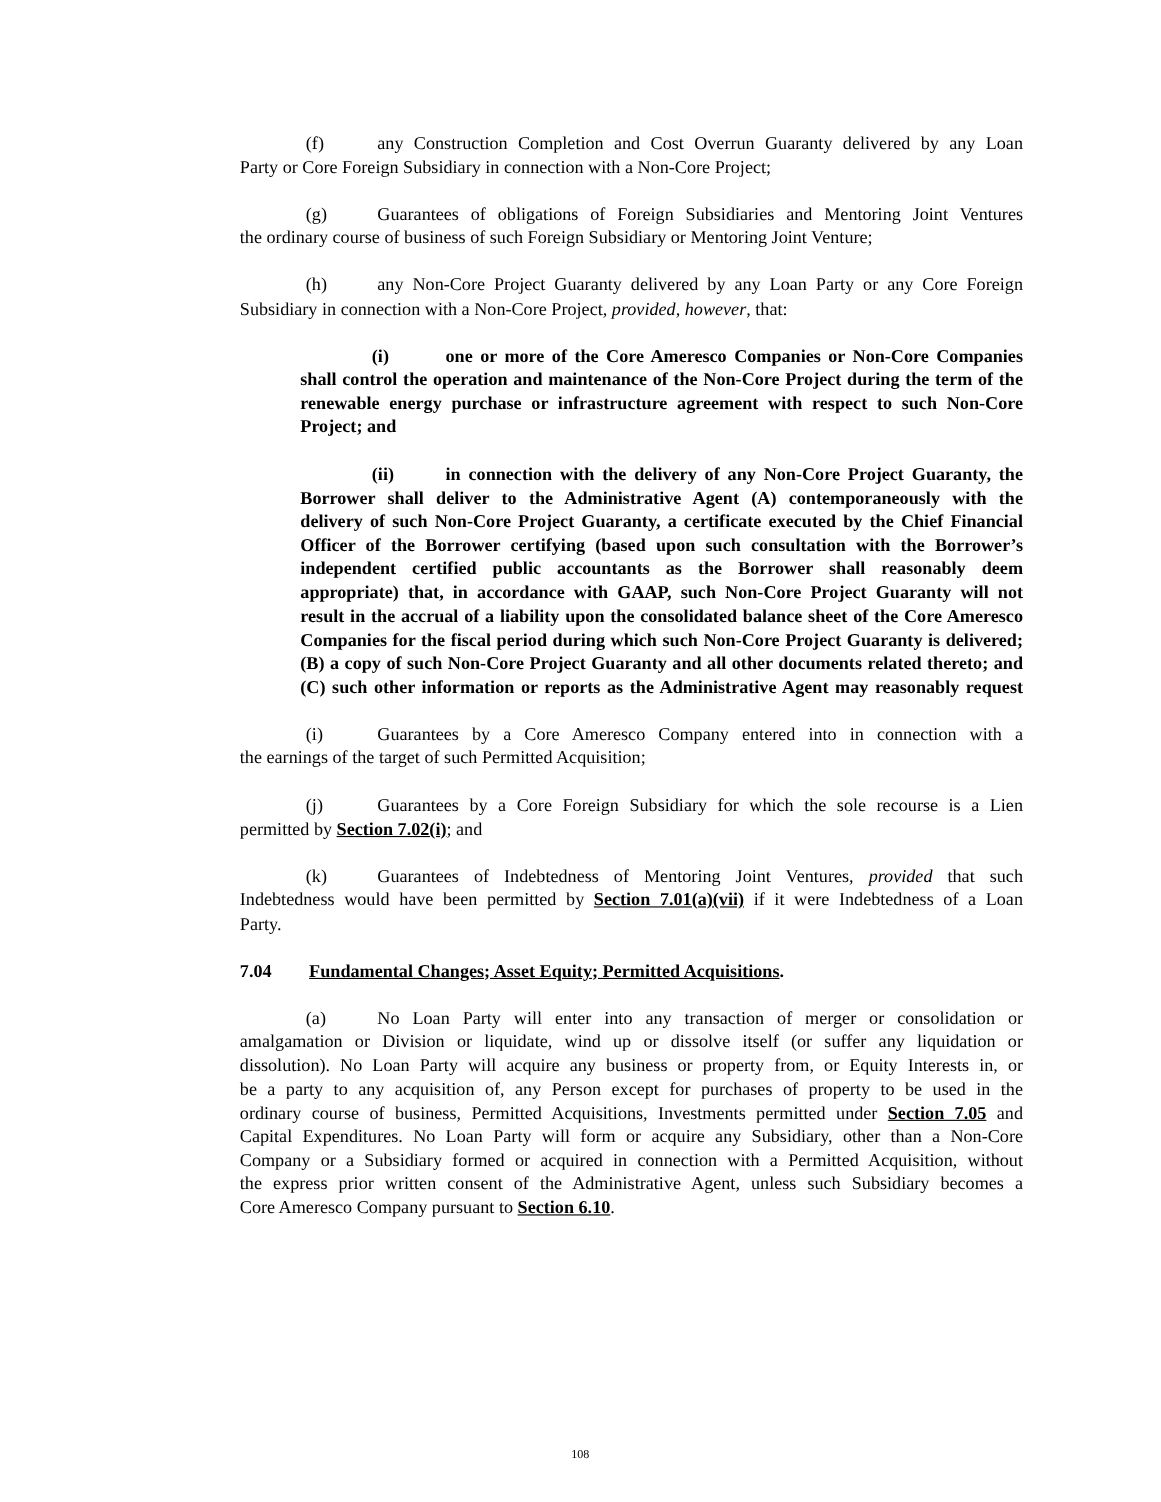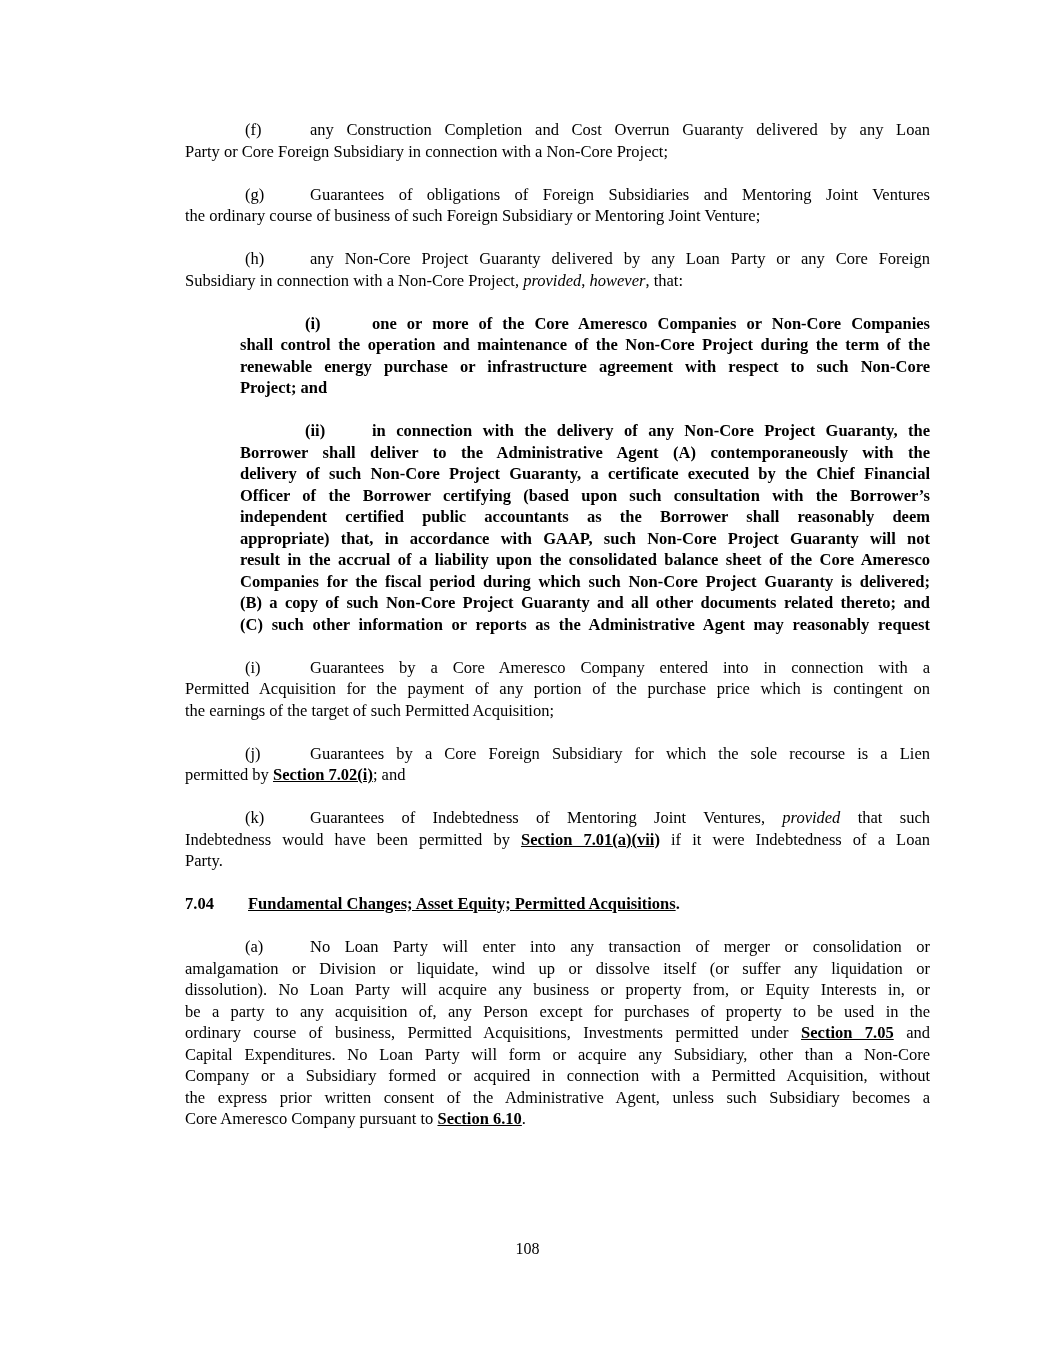"(f) any Construction Completion and" .line { margin-left: none -> 33px }
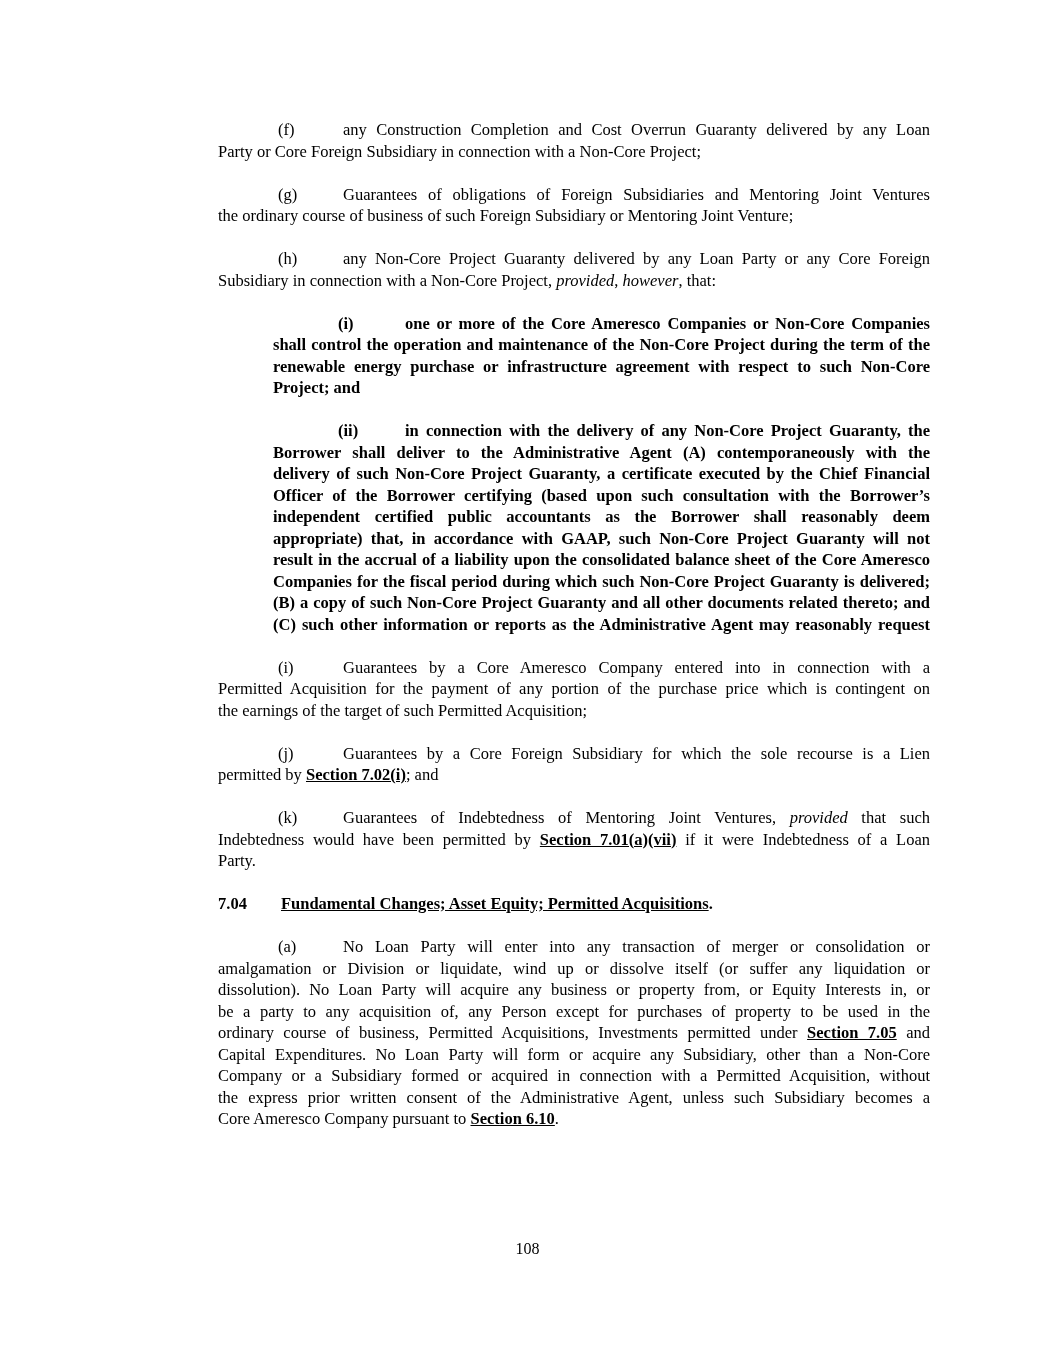"Permitted Acquisition for the payment" div.line { html: <div><span>Permitted Acquisition for the payment of any portion of the purchase price which is contingent on</span></div> -> none }
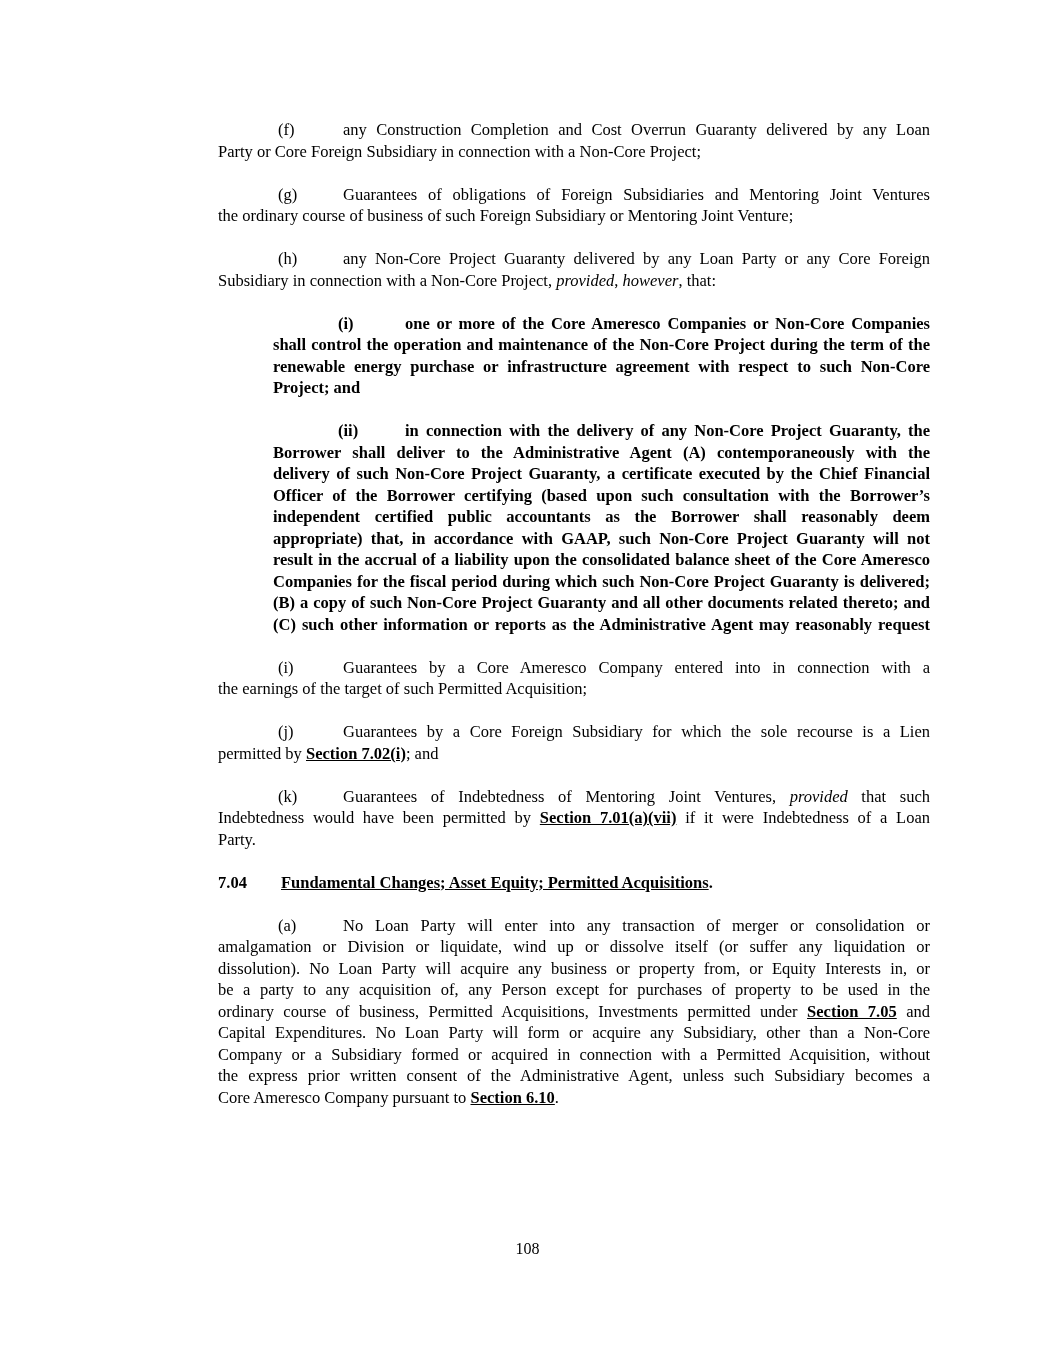"108" .page-number { font-size: 16px -> 11px; top: 1238px -> 1312px }
